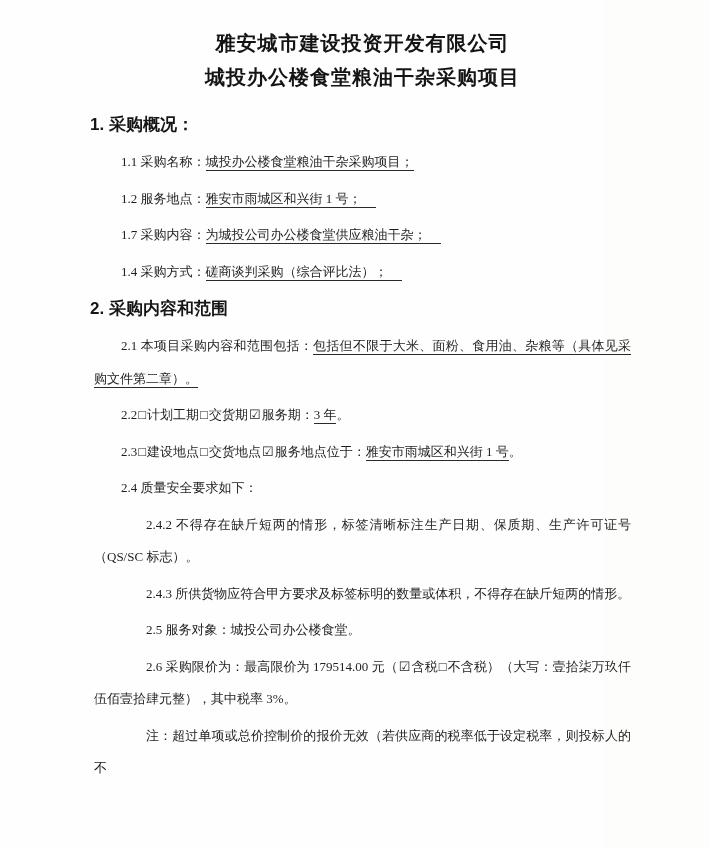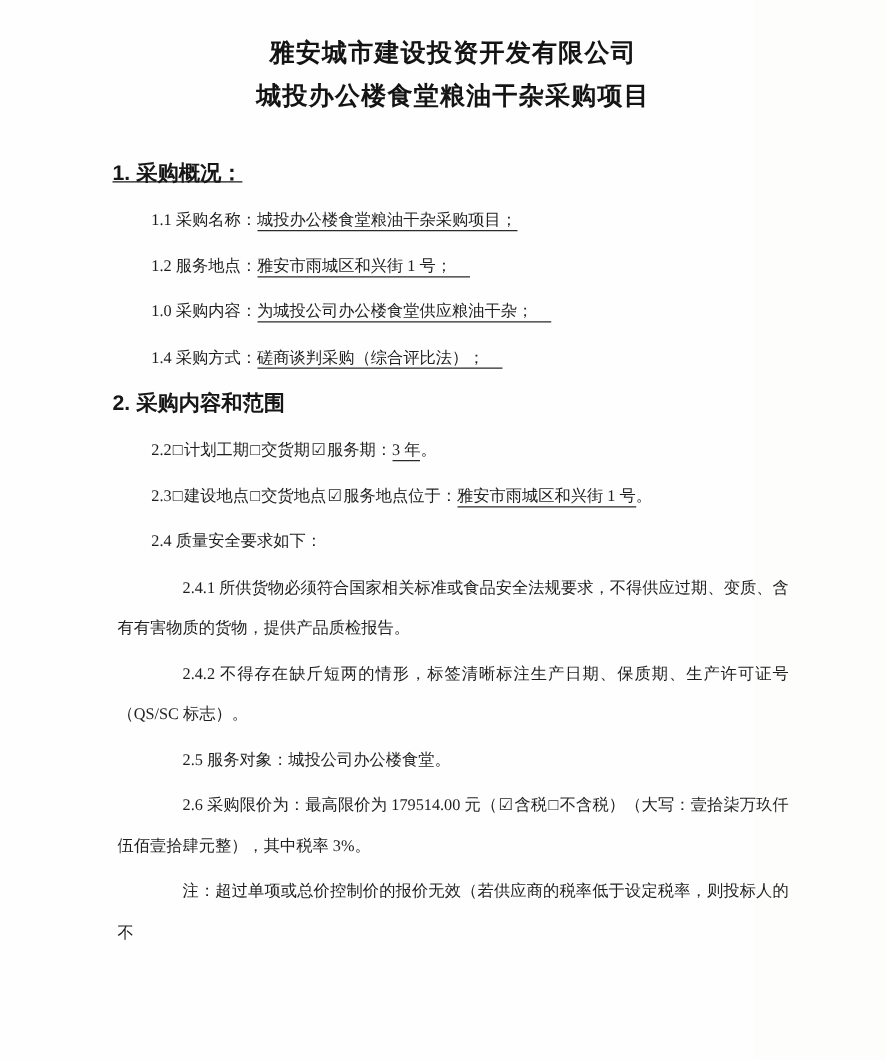"1. 采购概况：" .sec-heading.first { margin-top: 28px -> 14px; text-decoration: underline -> none }
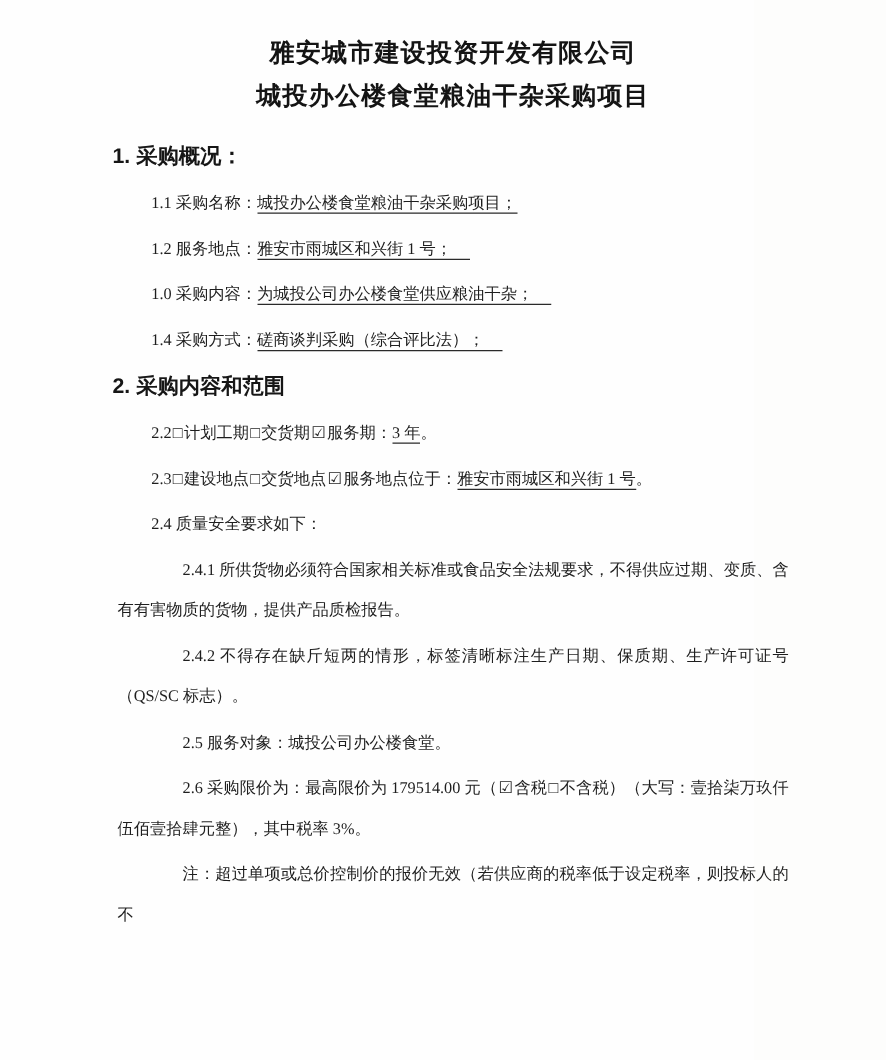"1.0 采购内容：" span { text: 1.0 -> 1.7 }
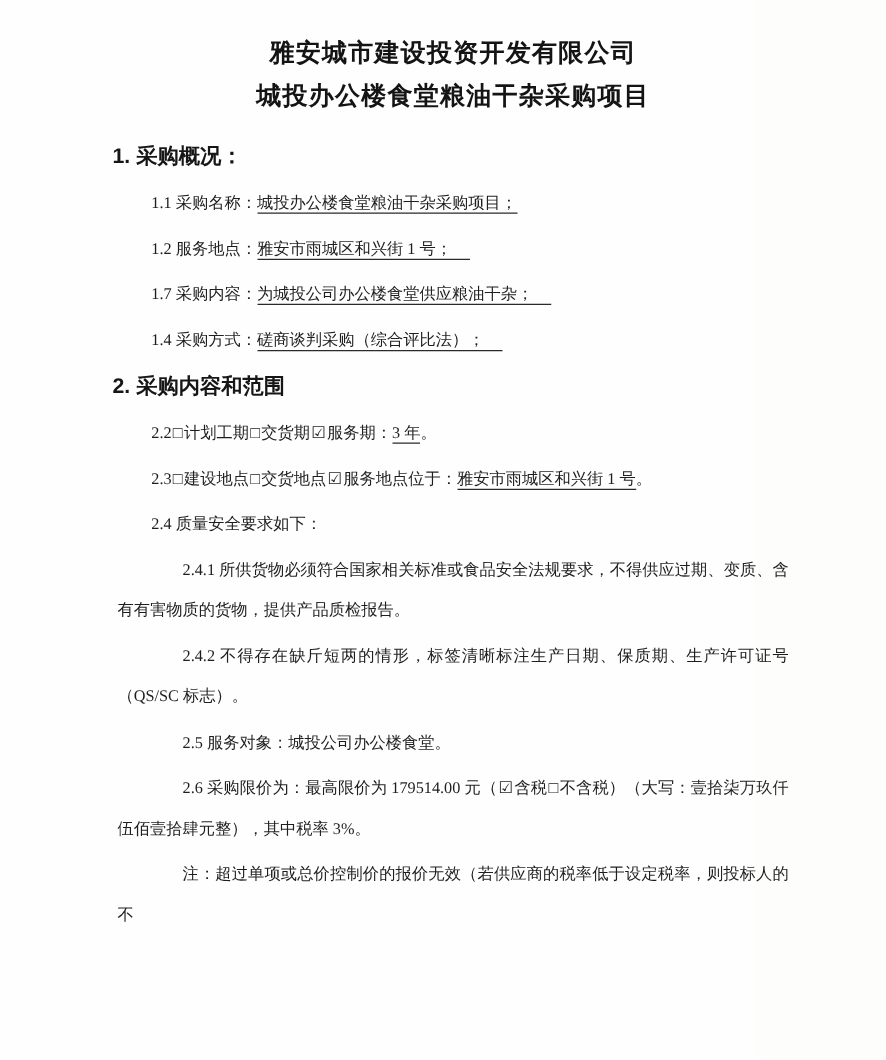"2.1" p.body { html: none -> <p><span>2.1 本项目采购内容和范围包括：</span><span>包括但不限于大米、面粉、食用油、杂粮等（具体见采购文件第二章）。</span></p> }
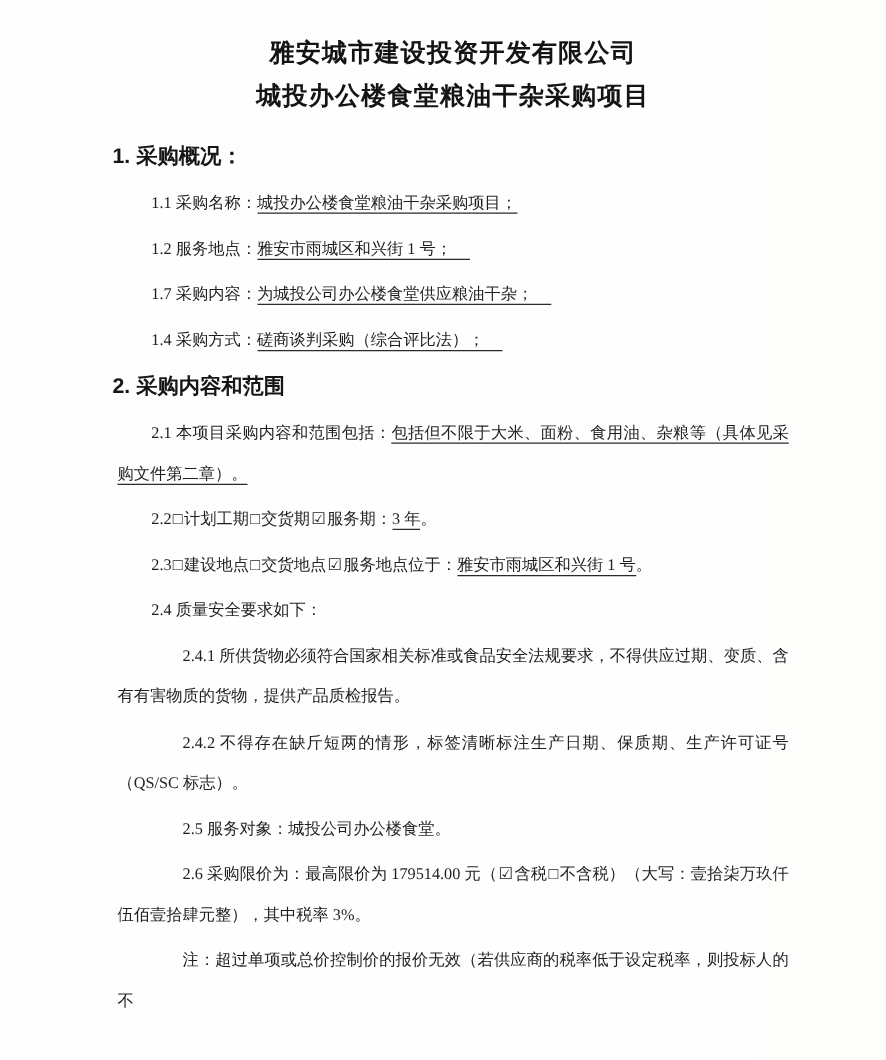"2.4.1" p.body { html: <p>2.4.1 所供货物必须符合国家相关标准或食品安全法规要求，不得供应过期、变质、含有有害物质的货物，提供产品质检报告。</p> -> none }
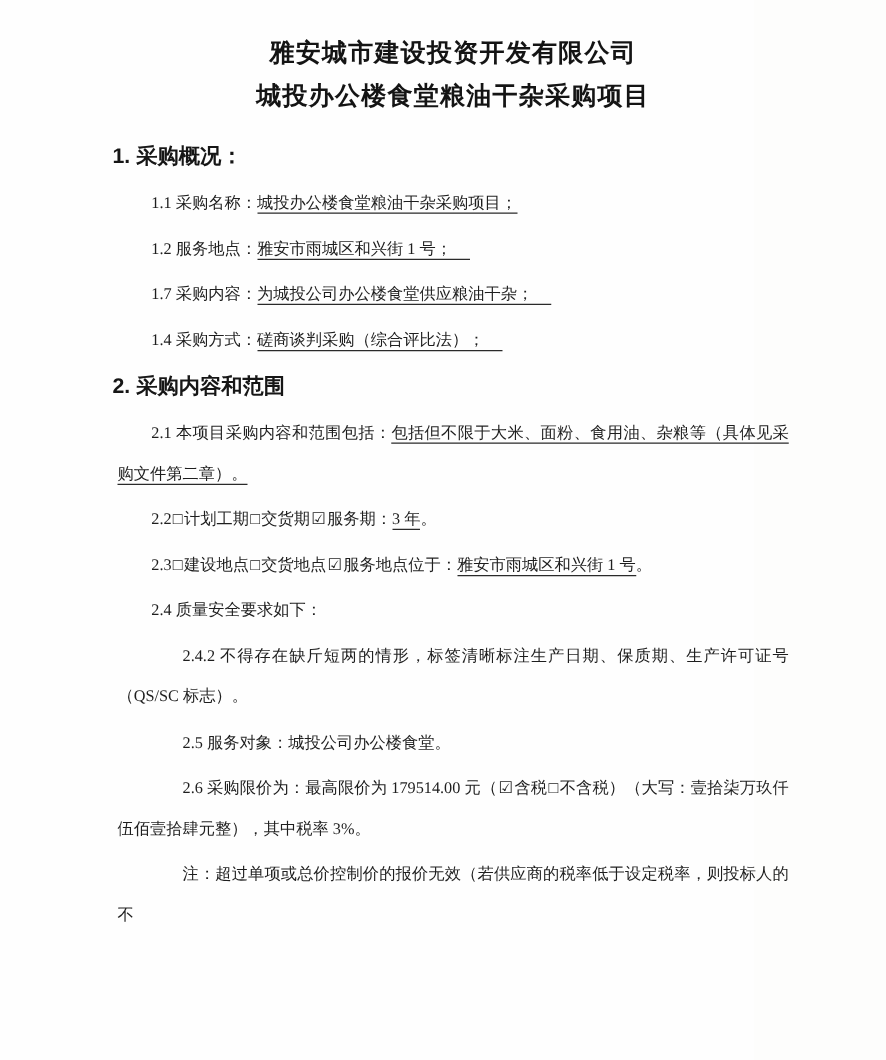"2.4.3" p.body { html: none -> <p>2.4.3 所供货物应符合甲方要求及标签标明的数量或体积，不得存在缺斤短两的情形。</p> }
